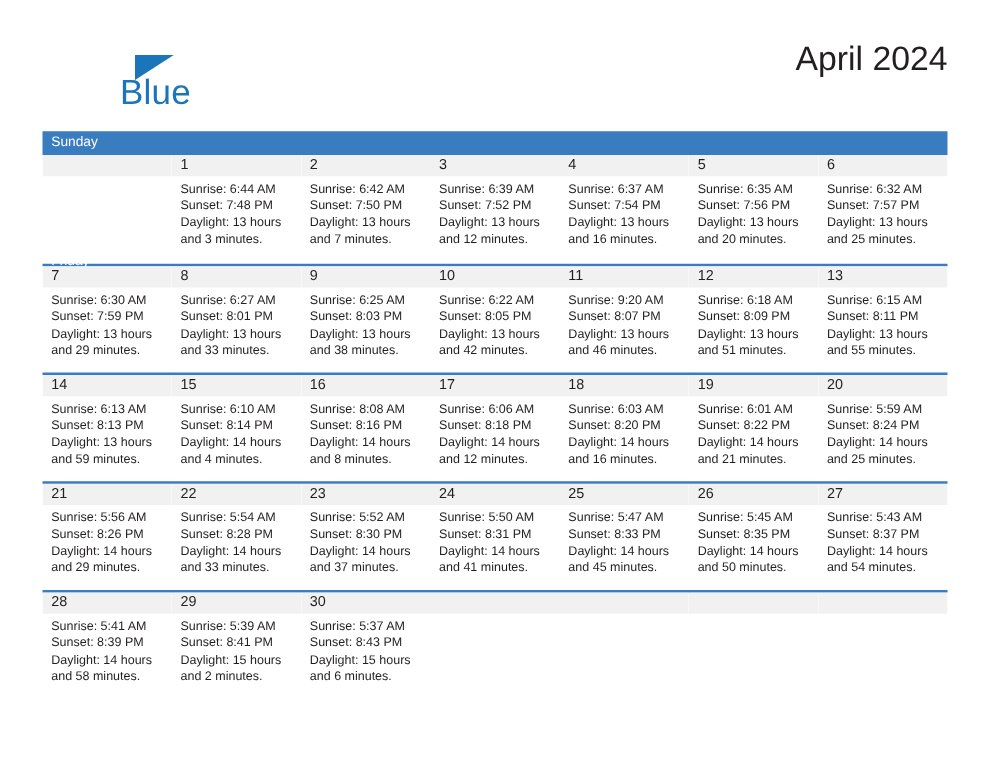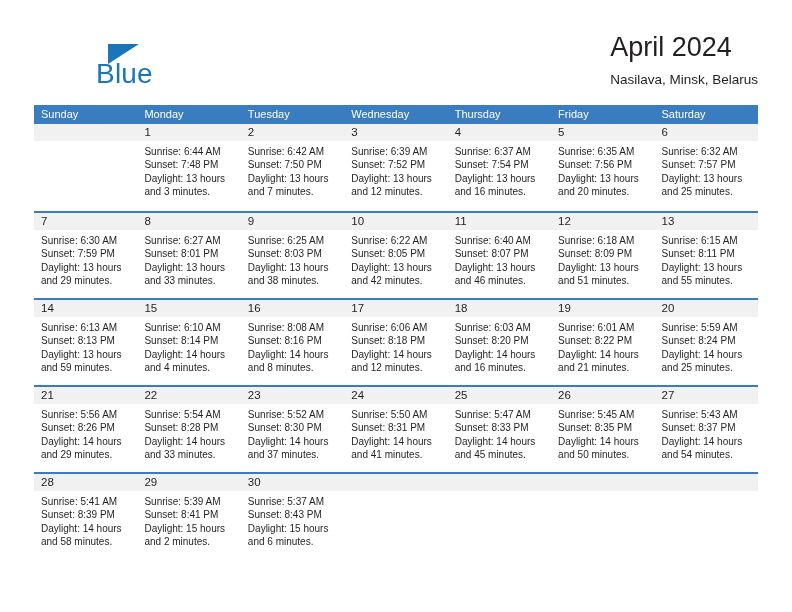"Nasilava, Minsk, Belarus" div.cal-subtitle { html: <div>Nasilava, Minsk, Belarus</div> -> none }
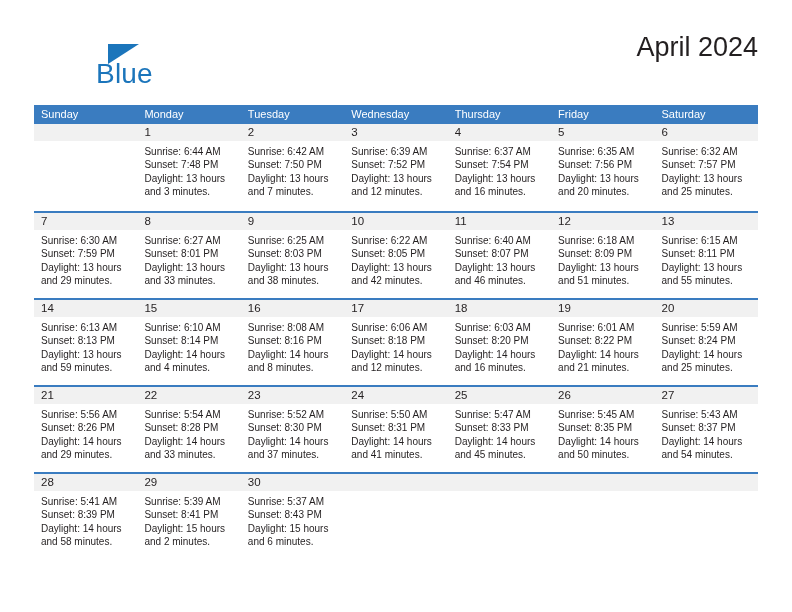"Sunday" .weekday-row { flex-direction: none -> column }
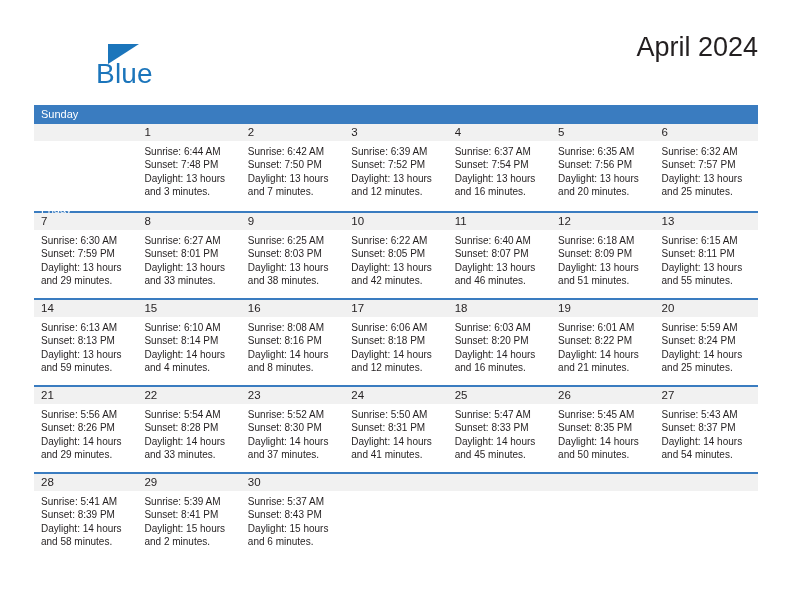"Sunrise: 6:40 AM" div { text: 6:40 -> 9:20 }
